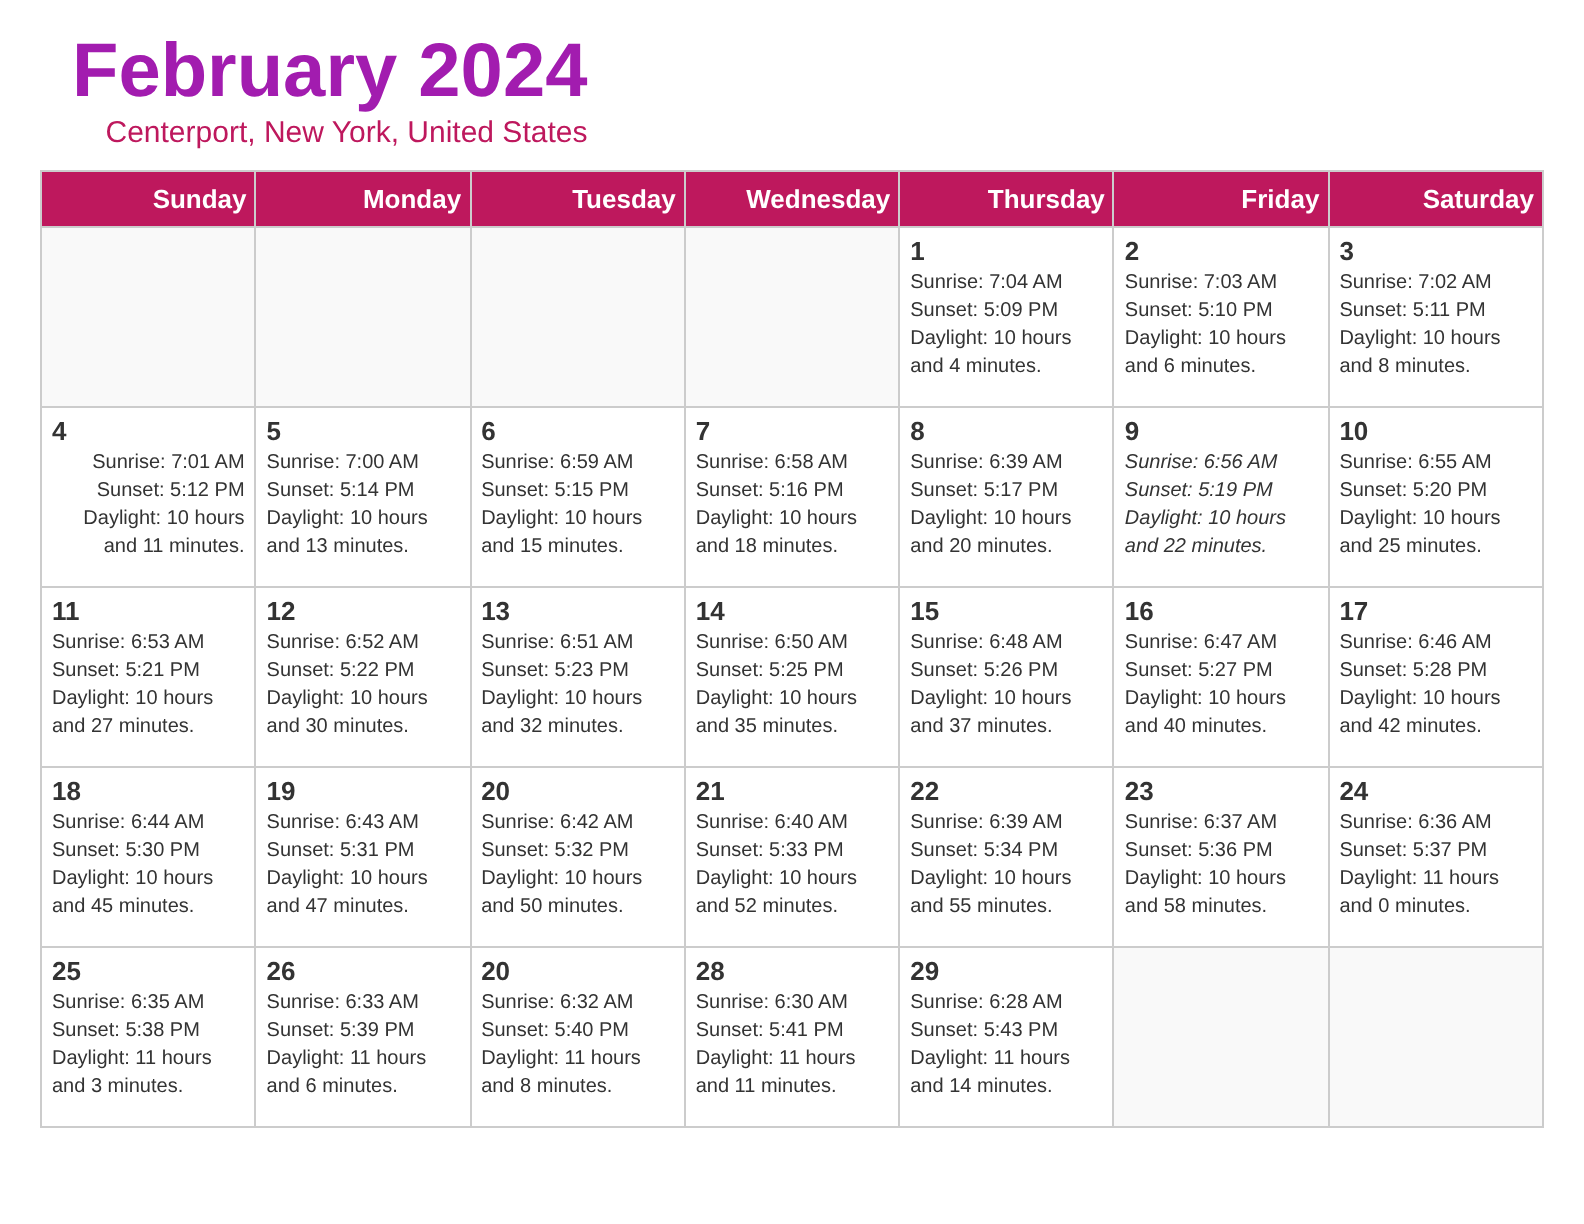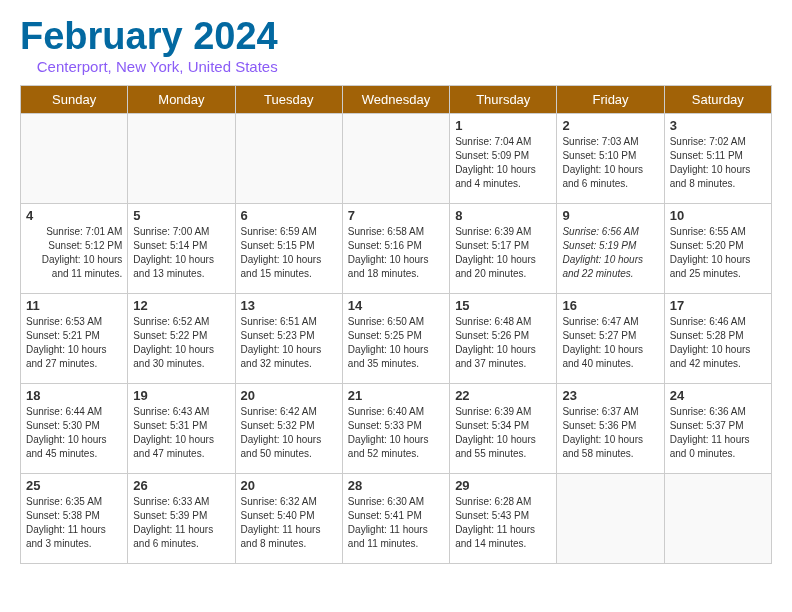"February 2024" .month-title { color: #0369a1 -> #a21caf; margin-left: none -> 16px }
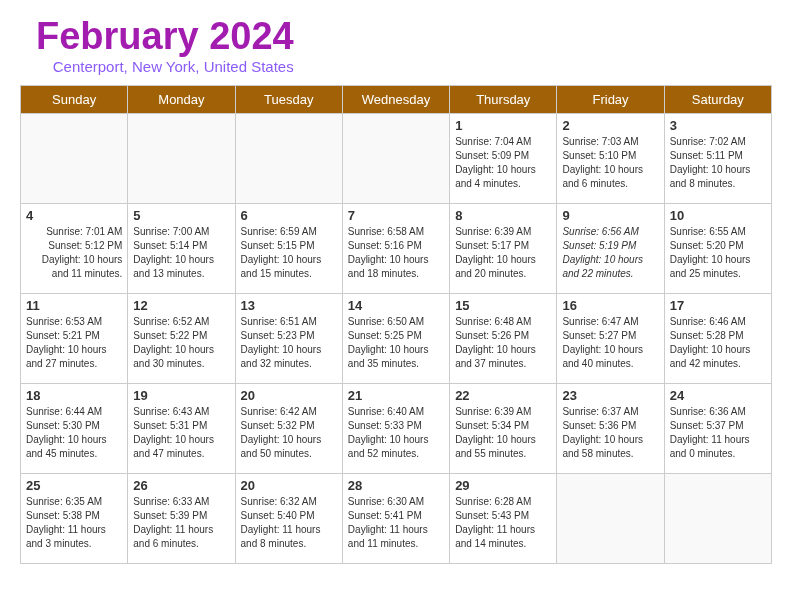"Centerport, New York, United States" .subtitle { color: #8b5cf6 -> #be185d }
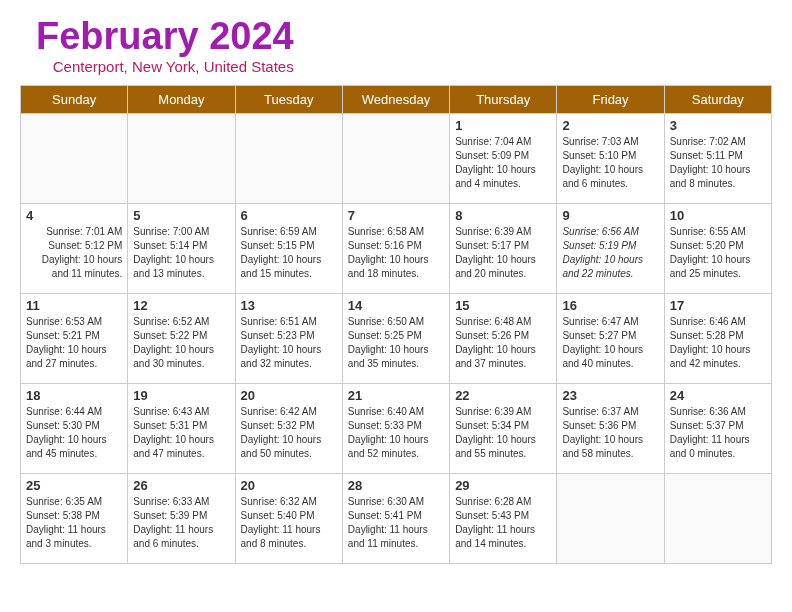"Sunday" th { background-color: #a16207 -> #be185d; font-weight: normal -> bold; text-align: center -> right }
